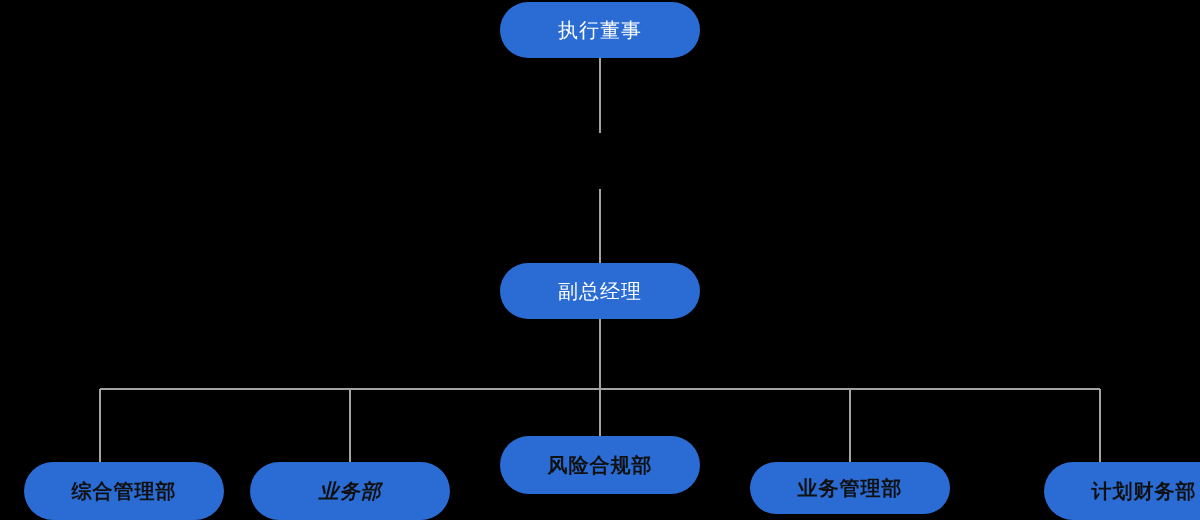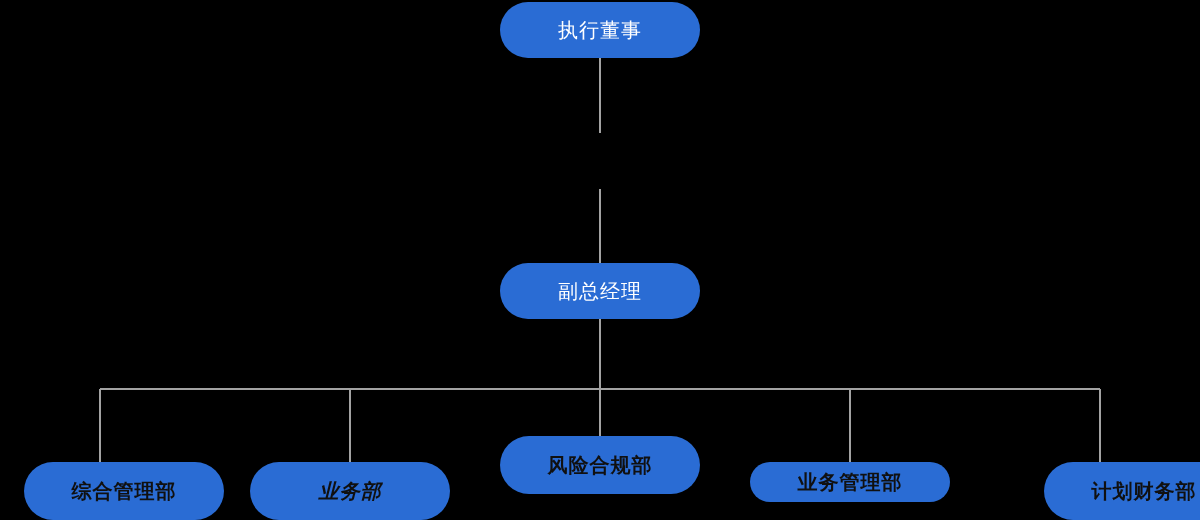"业务管理部" div.node { height: 40px -> 52px }
